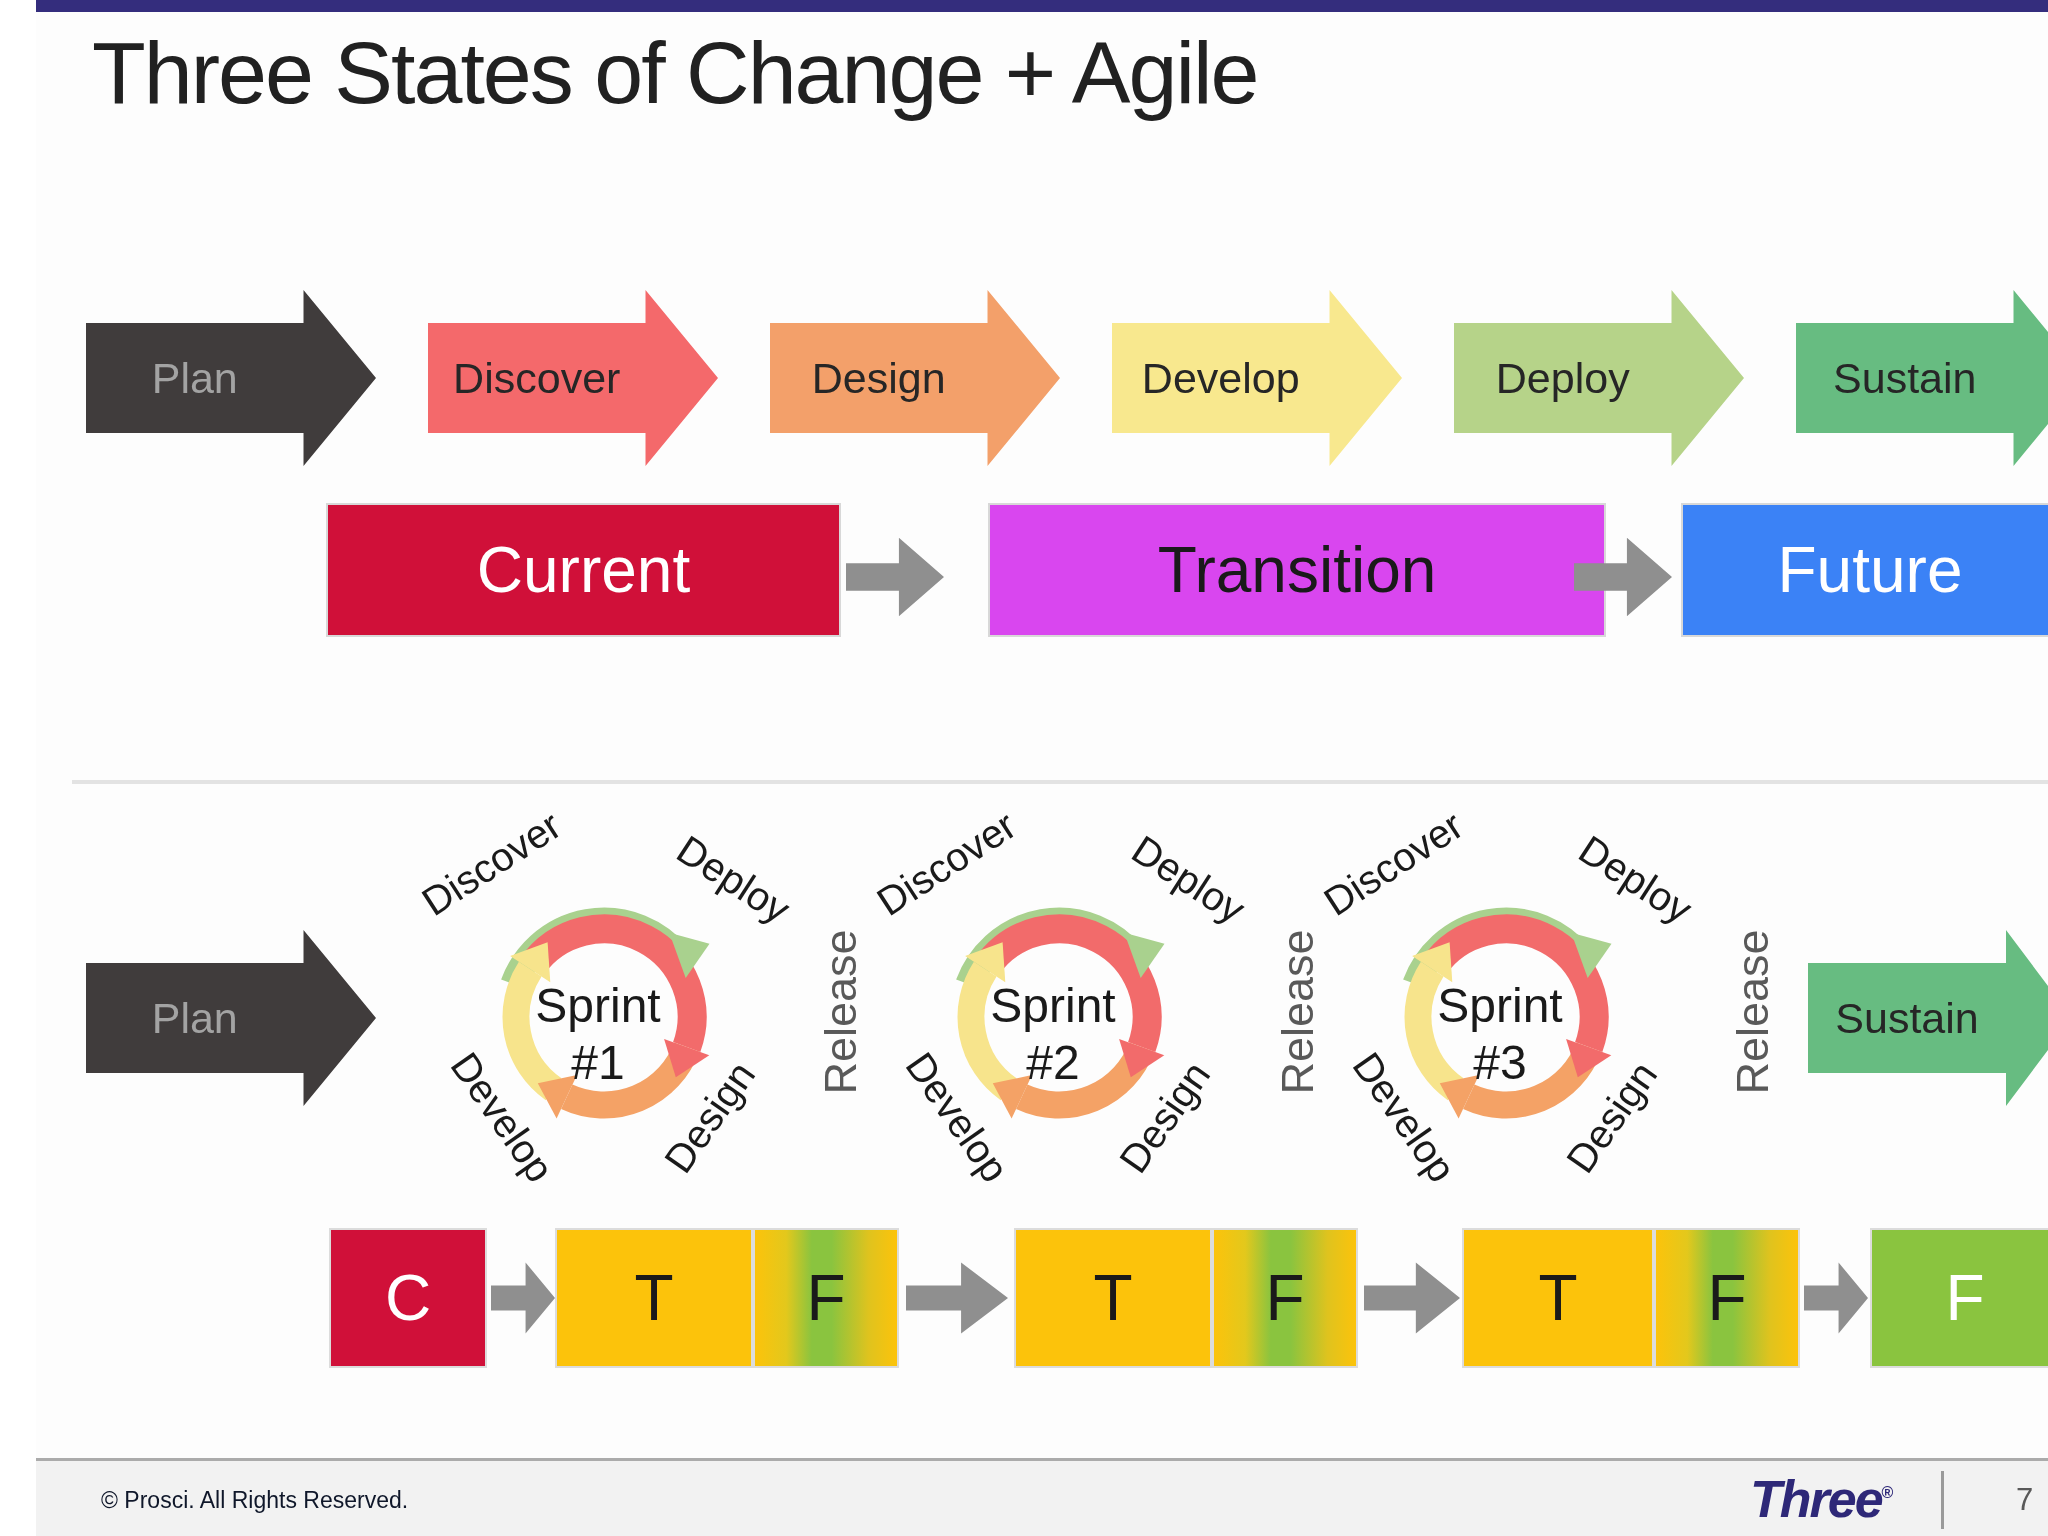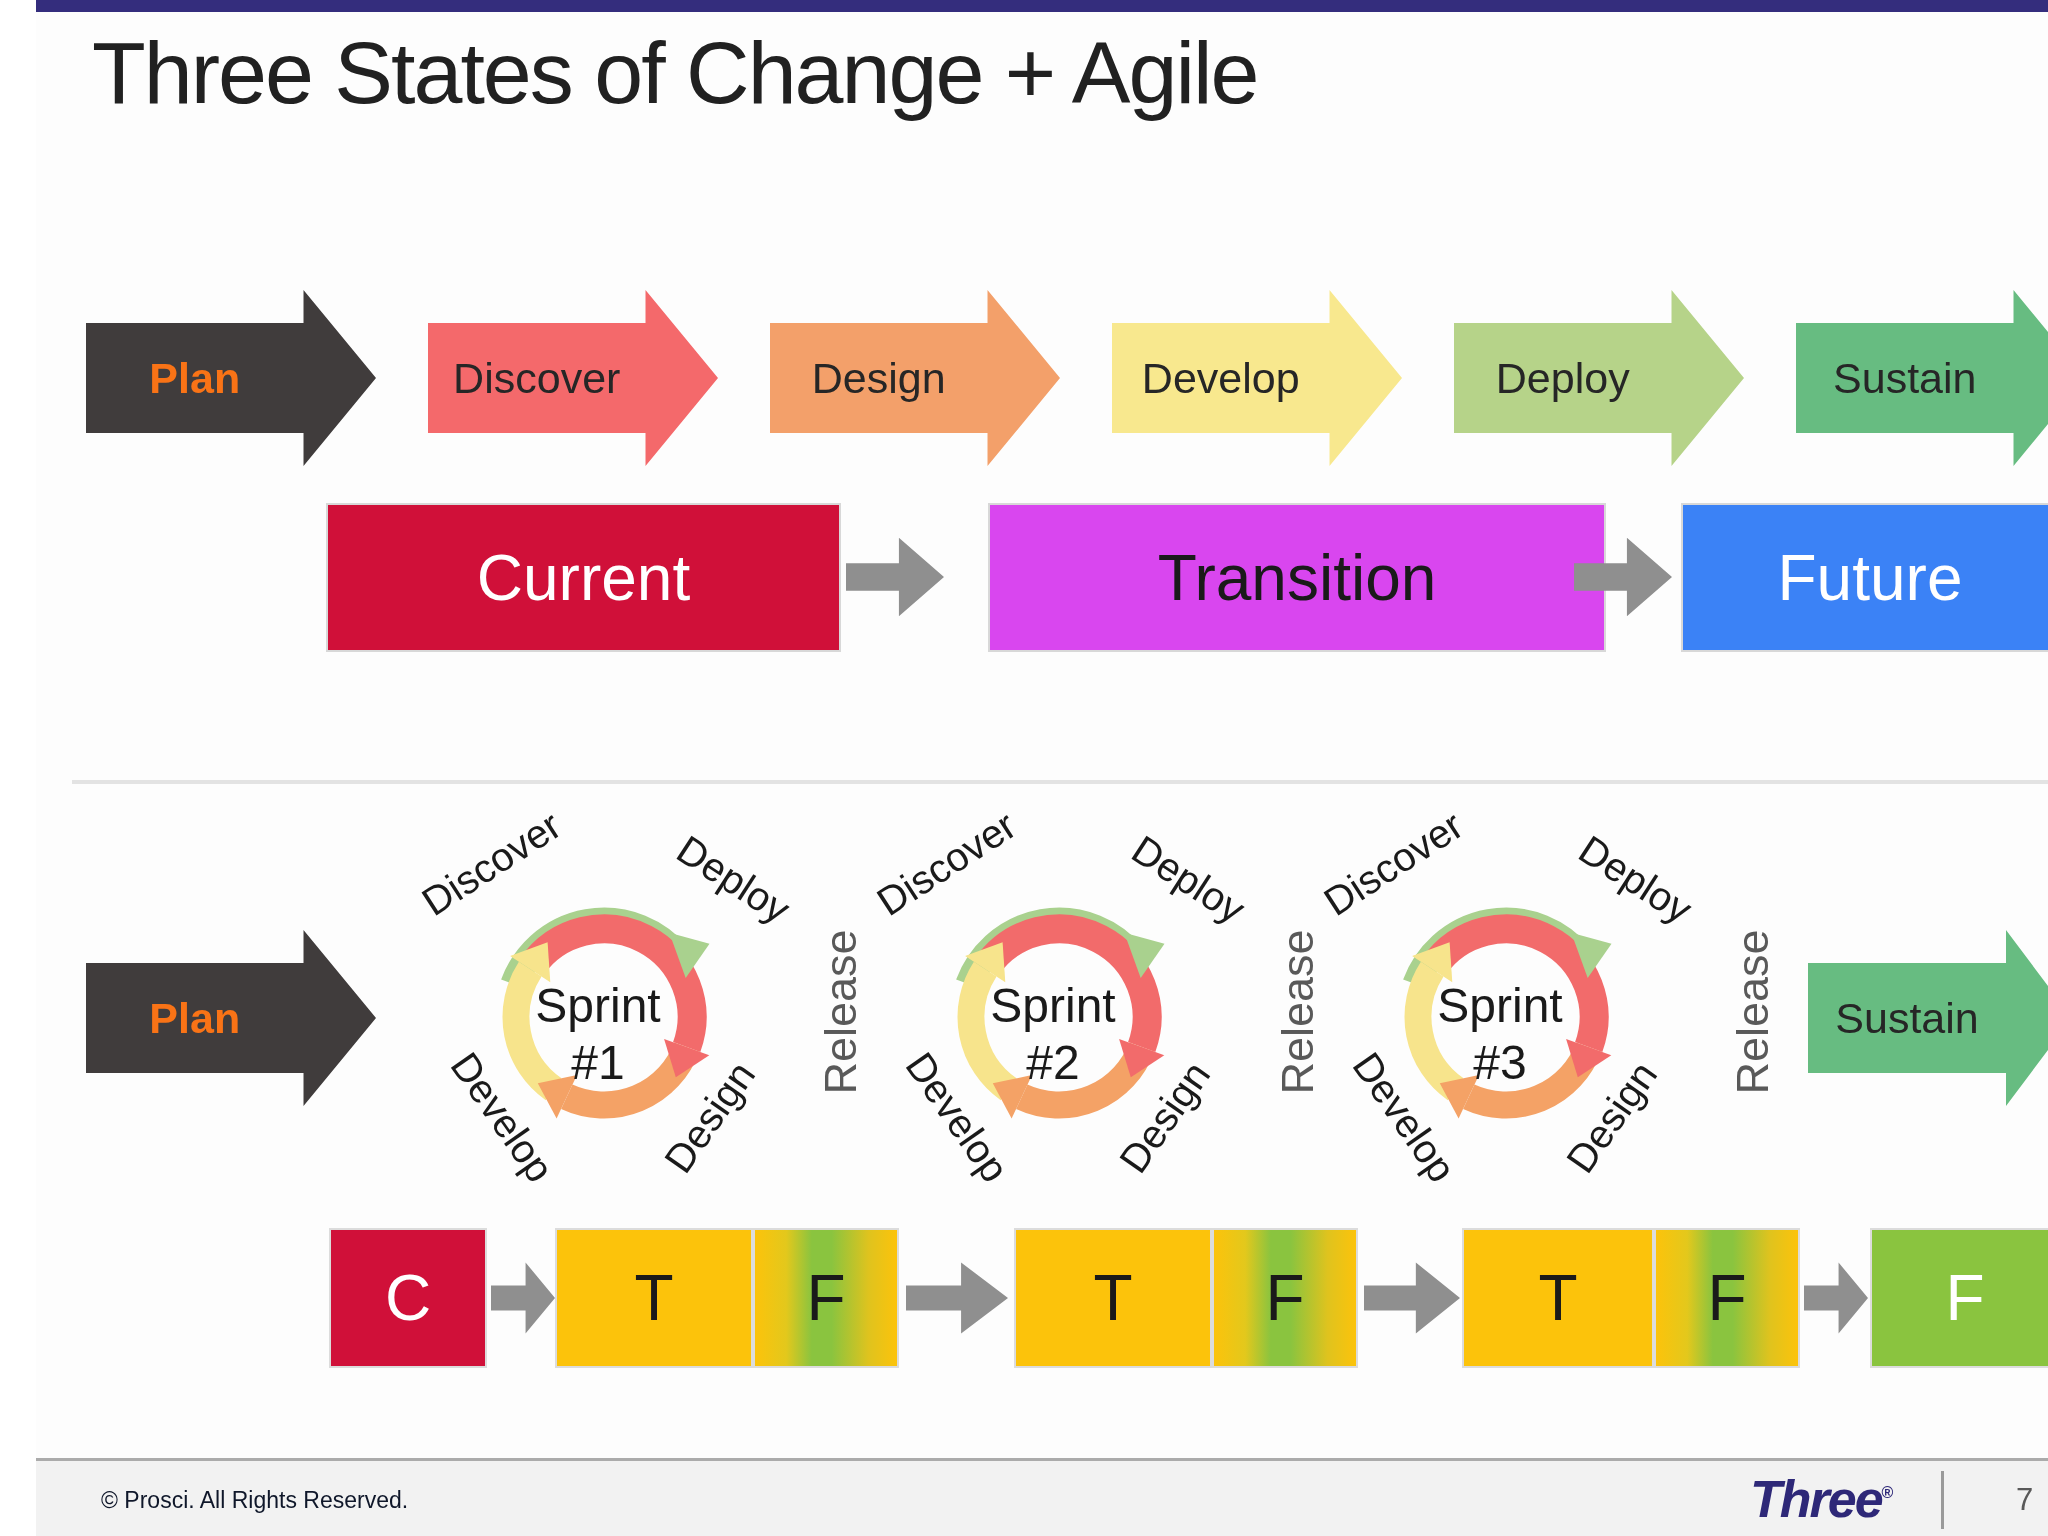"Plan" .arrow-label.light { color: #f97316 -> #a3a3a3; font-weight: bold -> none }
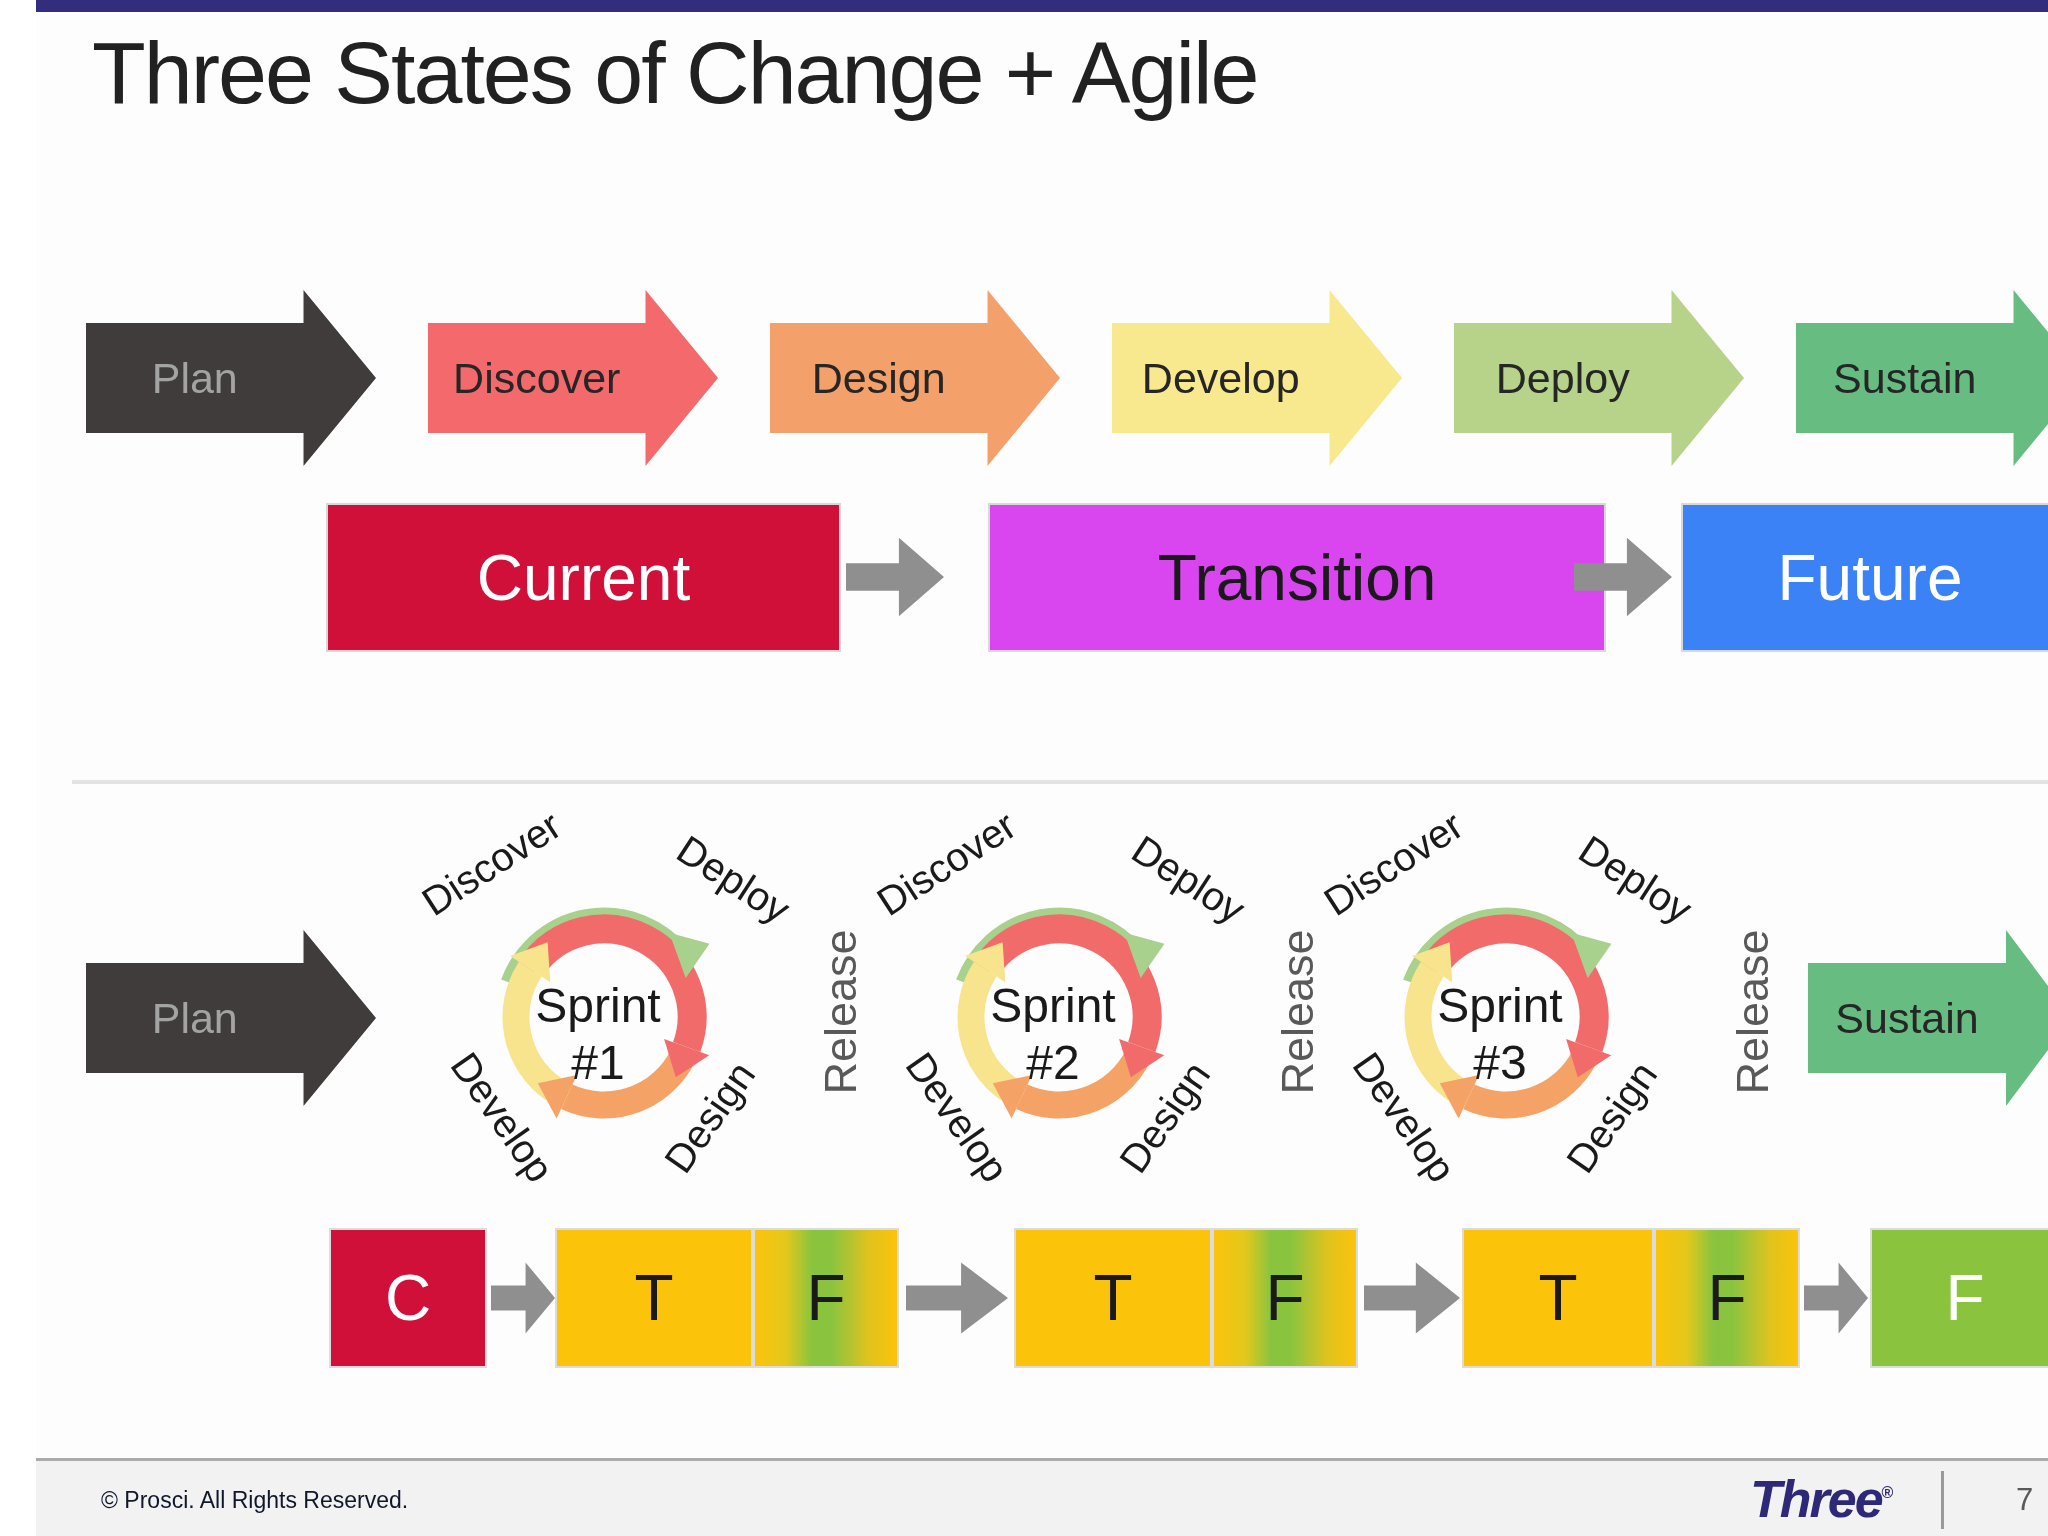"Current" .sbox { height: 149px -> 134px }
